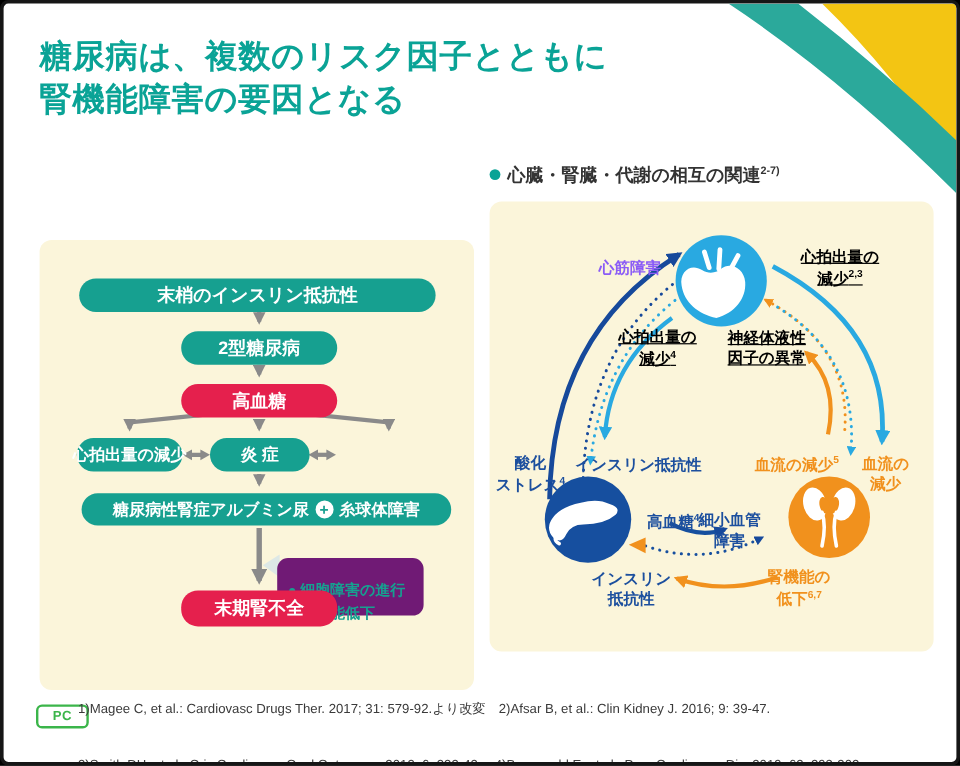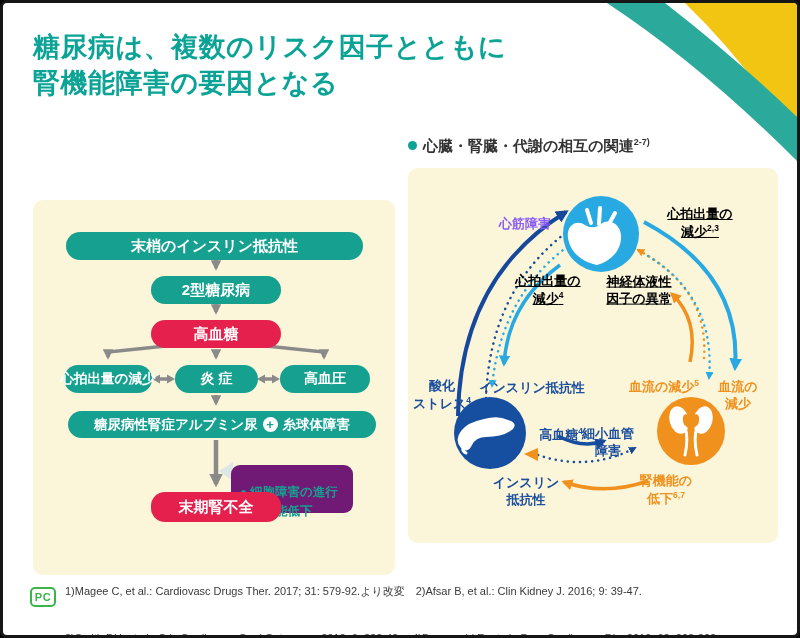"高血圧" div.fbox { html: <div> <span>高血圧</span> </div> -> none }
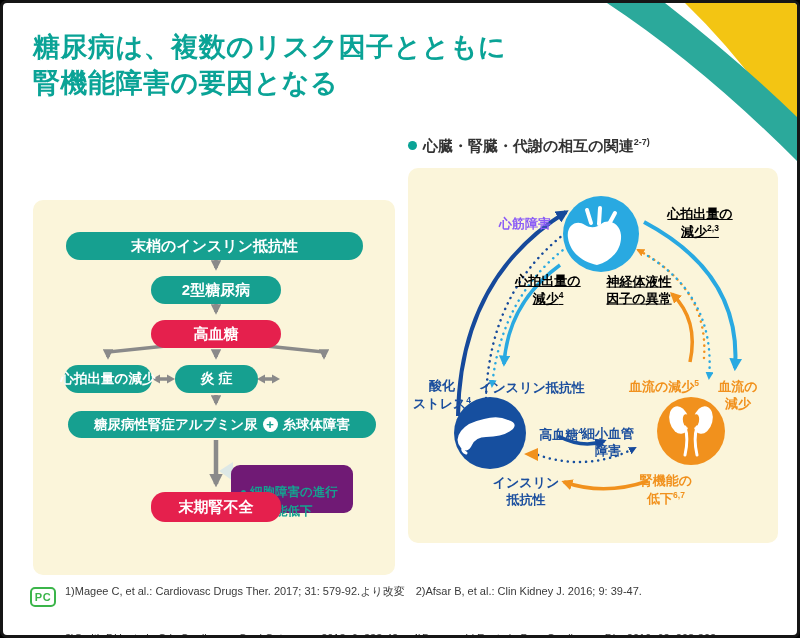"PC" .pc-logo { width: 26px -> 44px }
